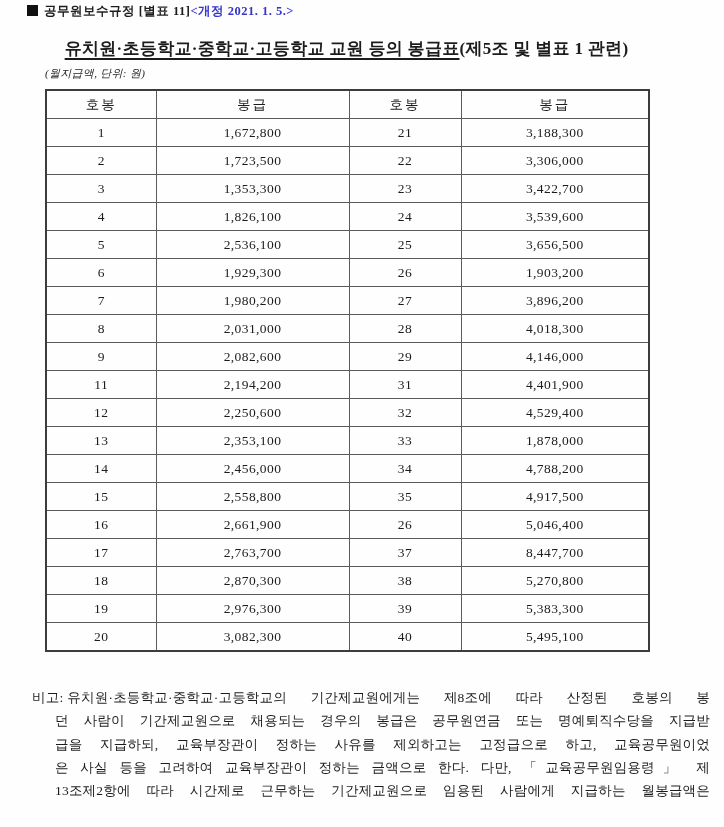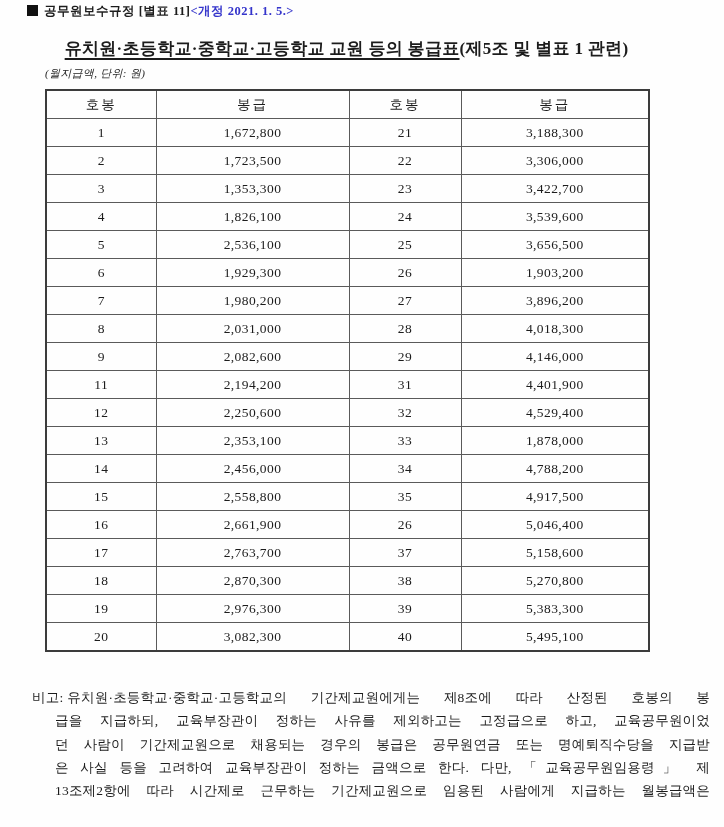"5,158,600" td { text: 5,158,600 -> 8,447,700 }
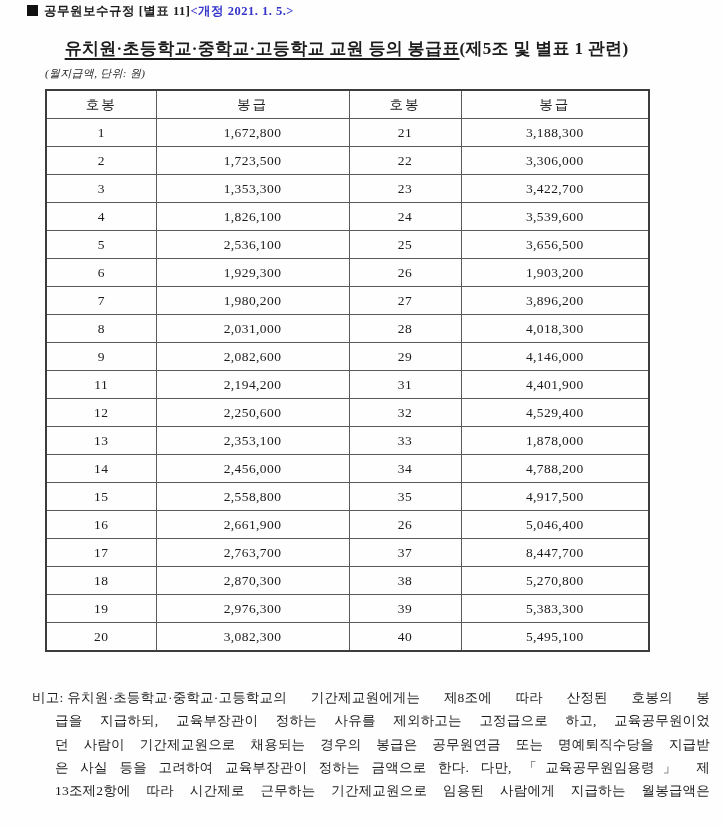"급을 지급하되, 교육부장관이 정하는 사유를" div.note-line { order: before "던 사람이 기간제교원으로 채용되는 경우의" -> after "던 사람이 기간제교원으로 채용되는 경우의" }
